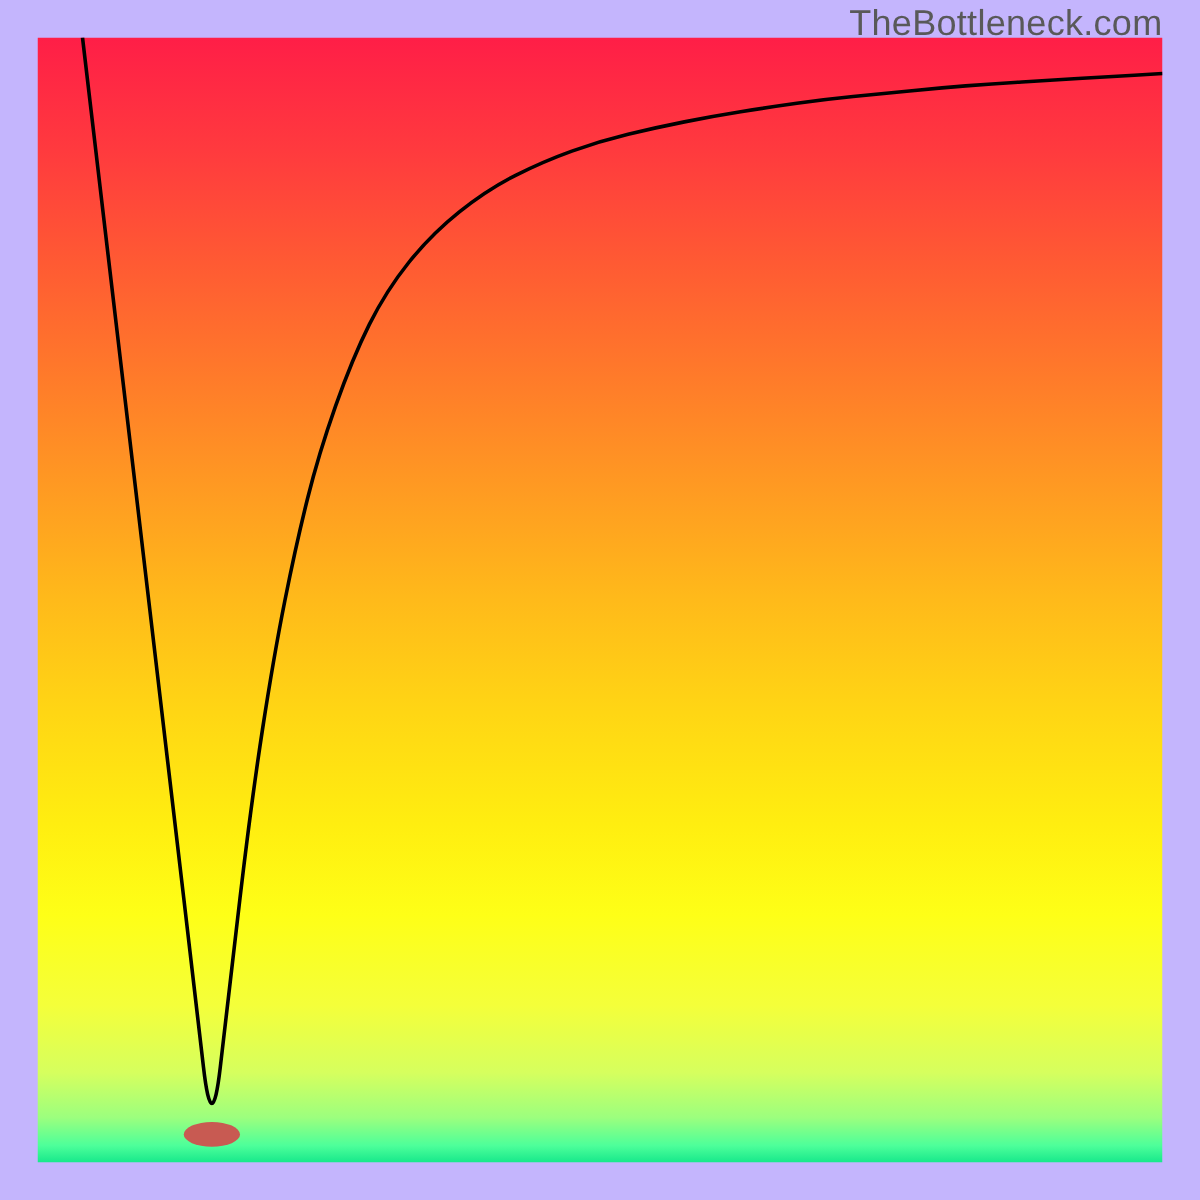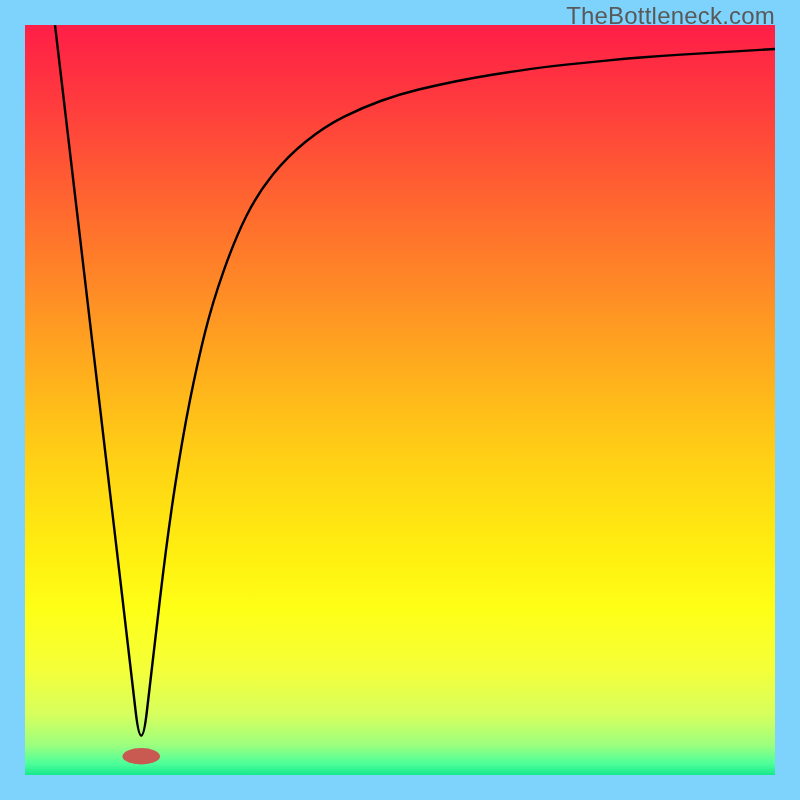"TheBottleneck.com" .frame { background: #7dd3fc -> #c4b5fd }
